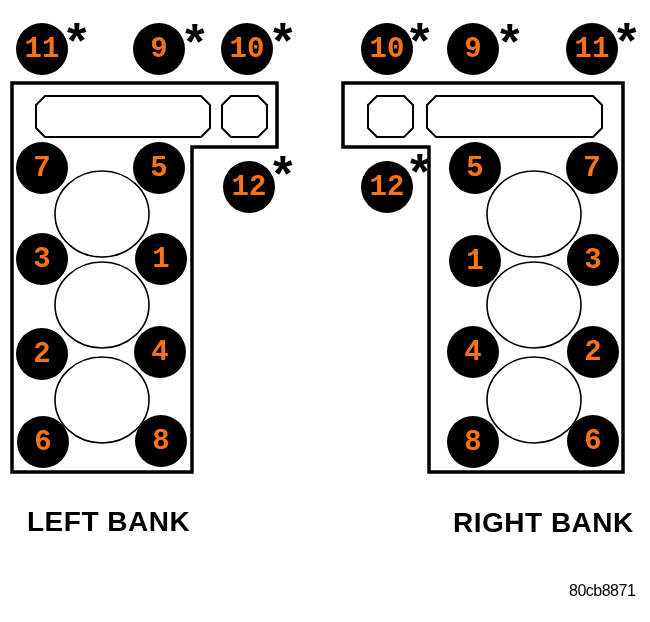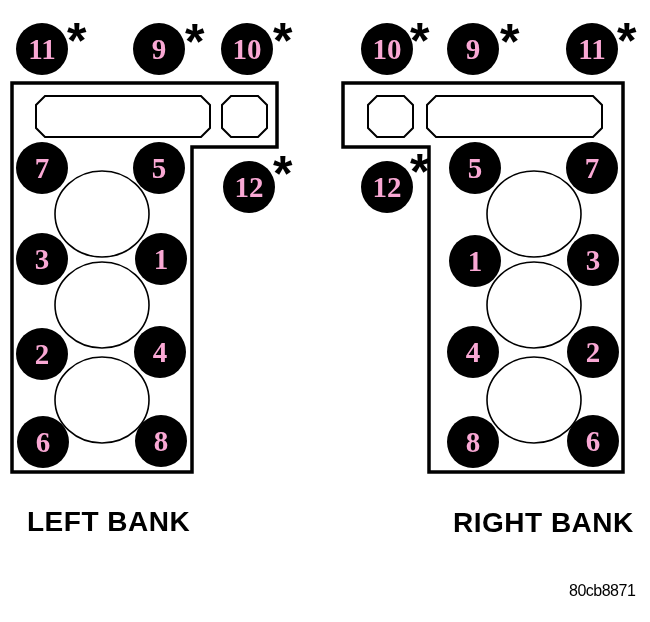"11" .bolt { color: #f9a8d4 -> #f97316; font-family: Liberation Serif, serif -> Liberation Mono, monospace }
